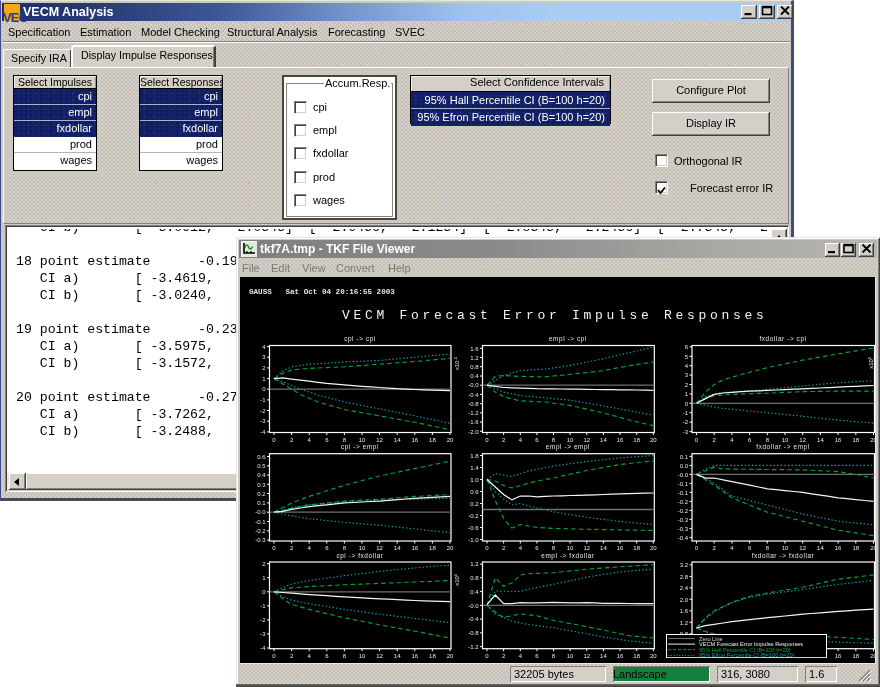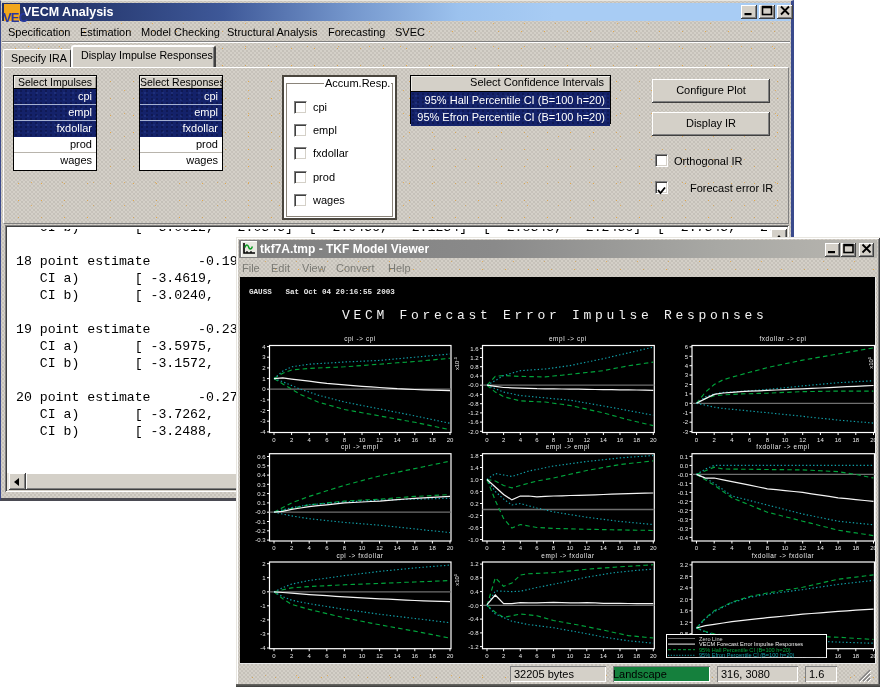"tkf7A.tmp - TKF Model Viewer" div.abs { text: Model -> File }
